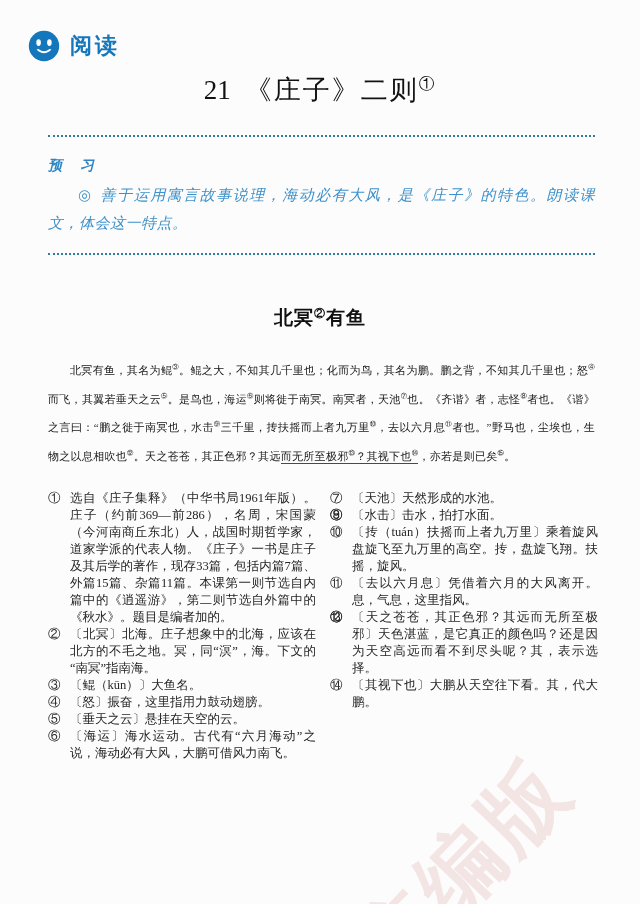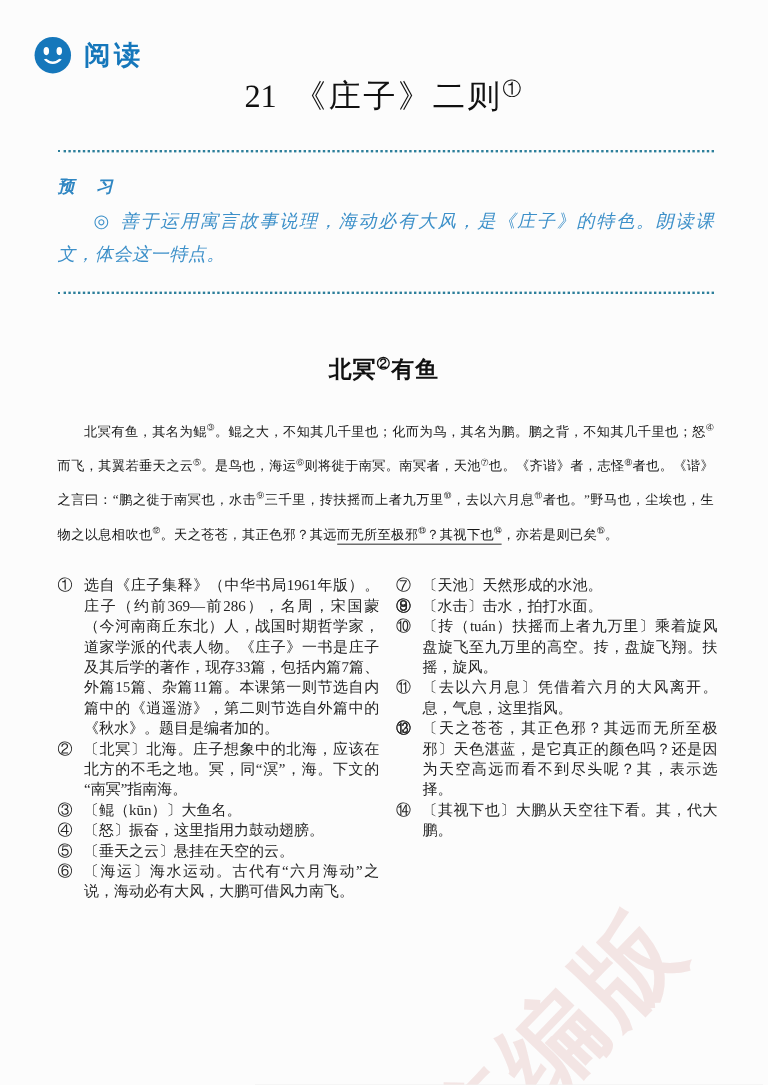"21 《庄子》二则①" .title { margin-top: none -> 10px }
